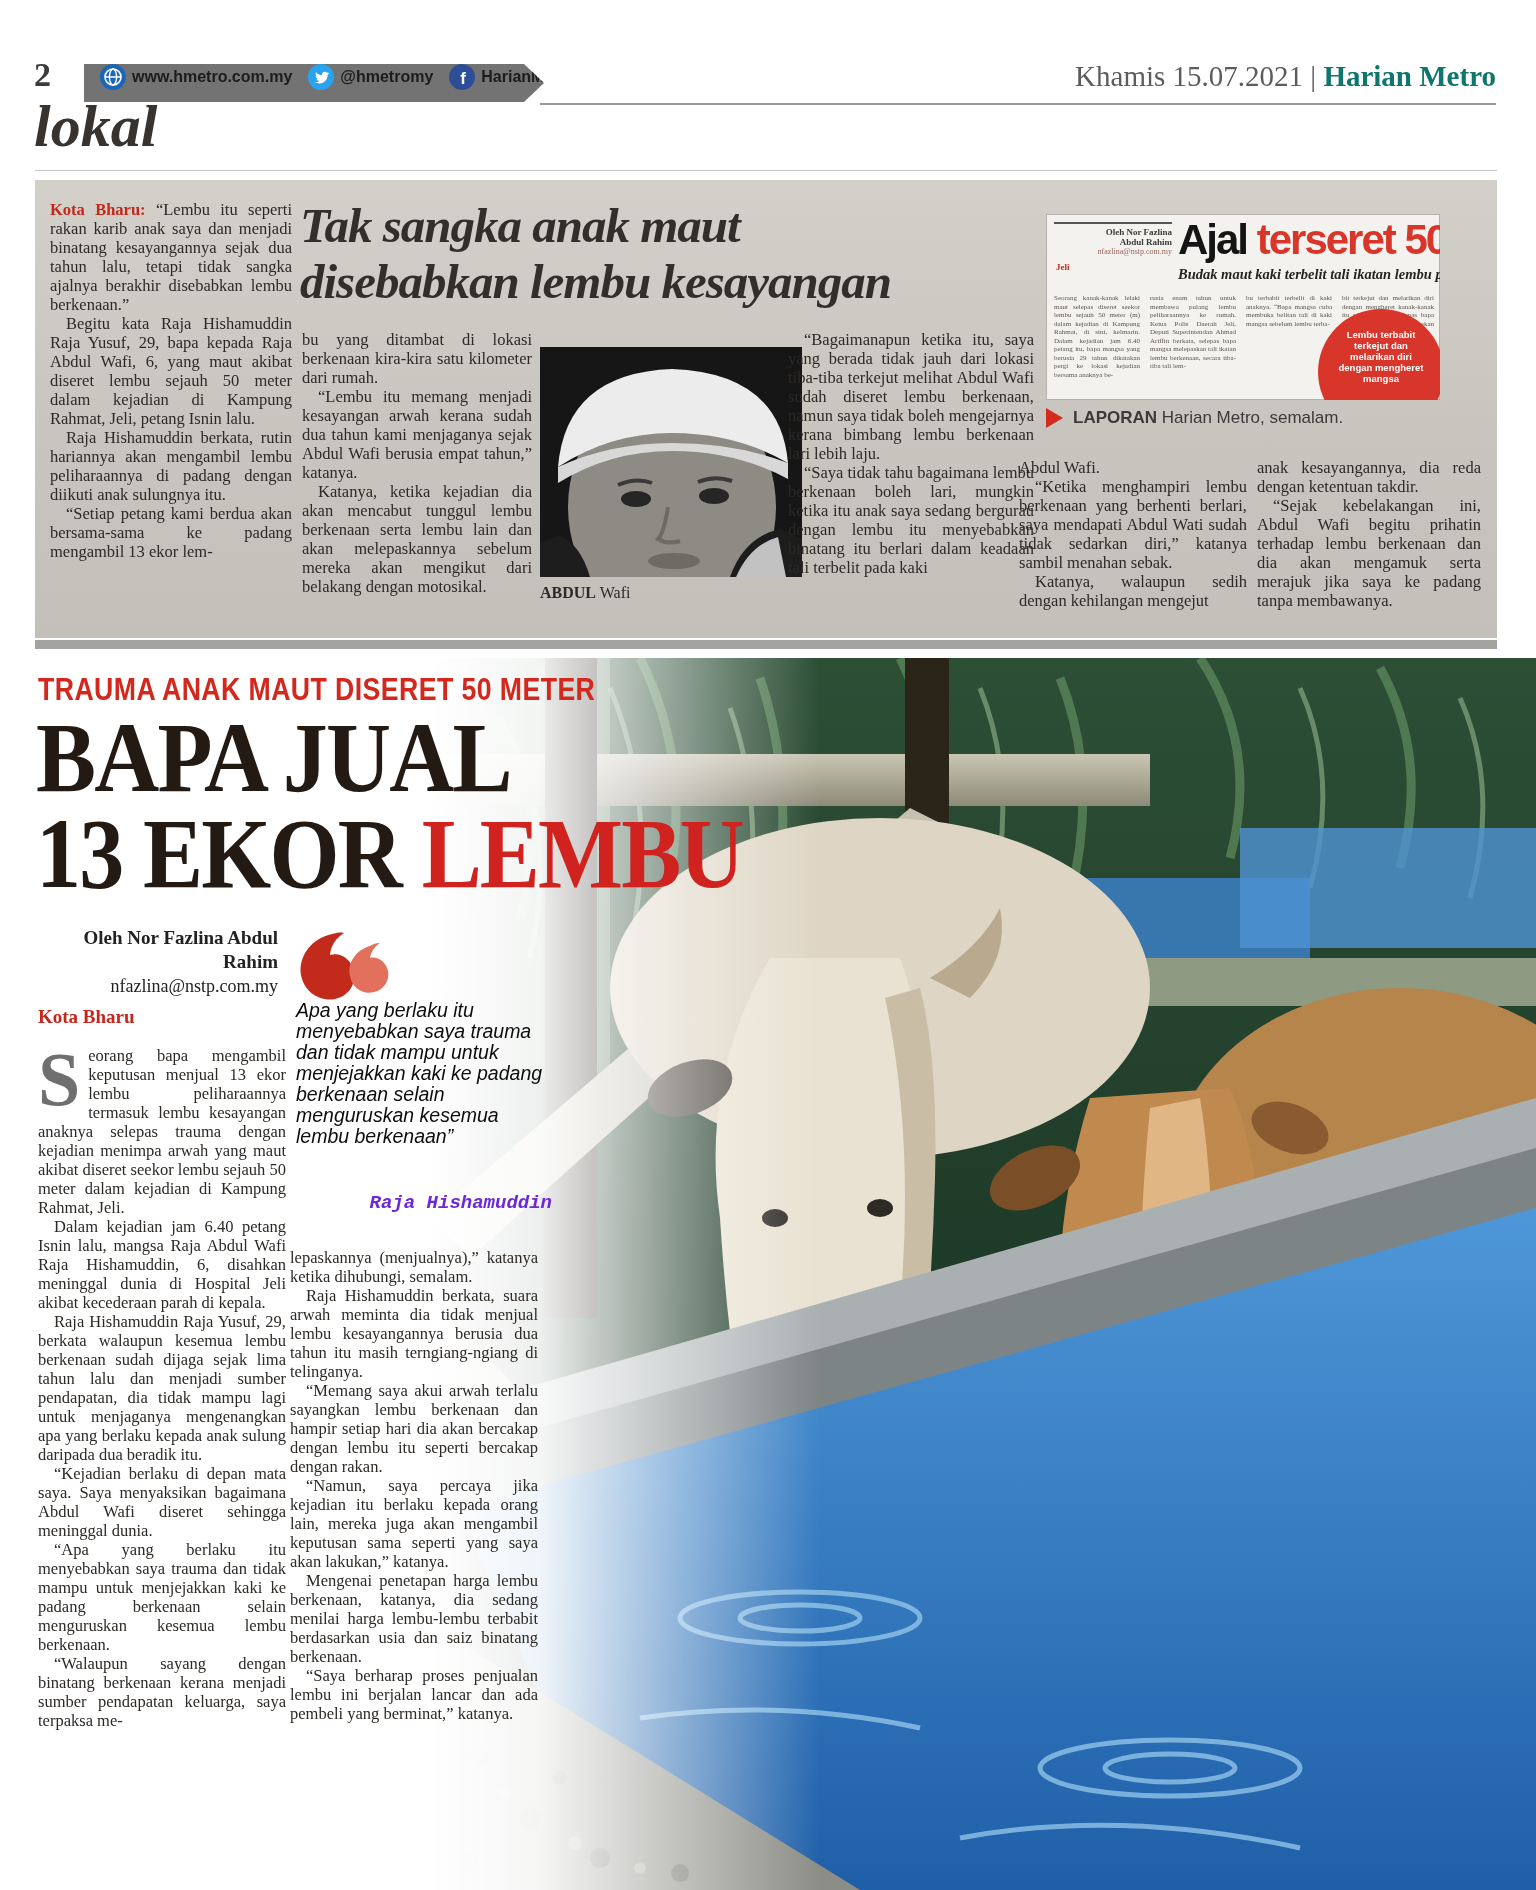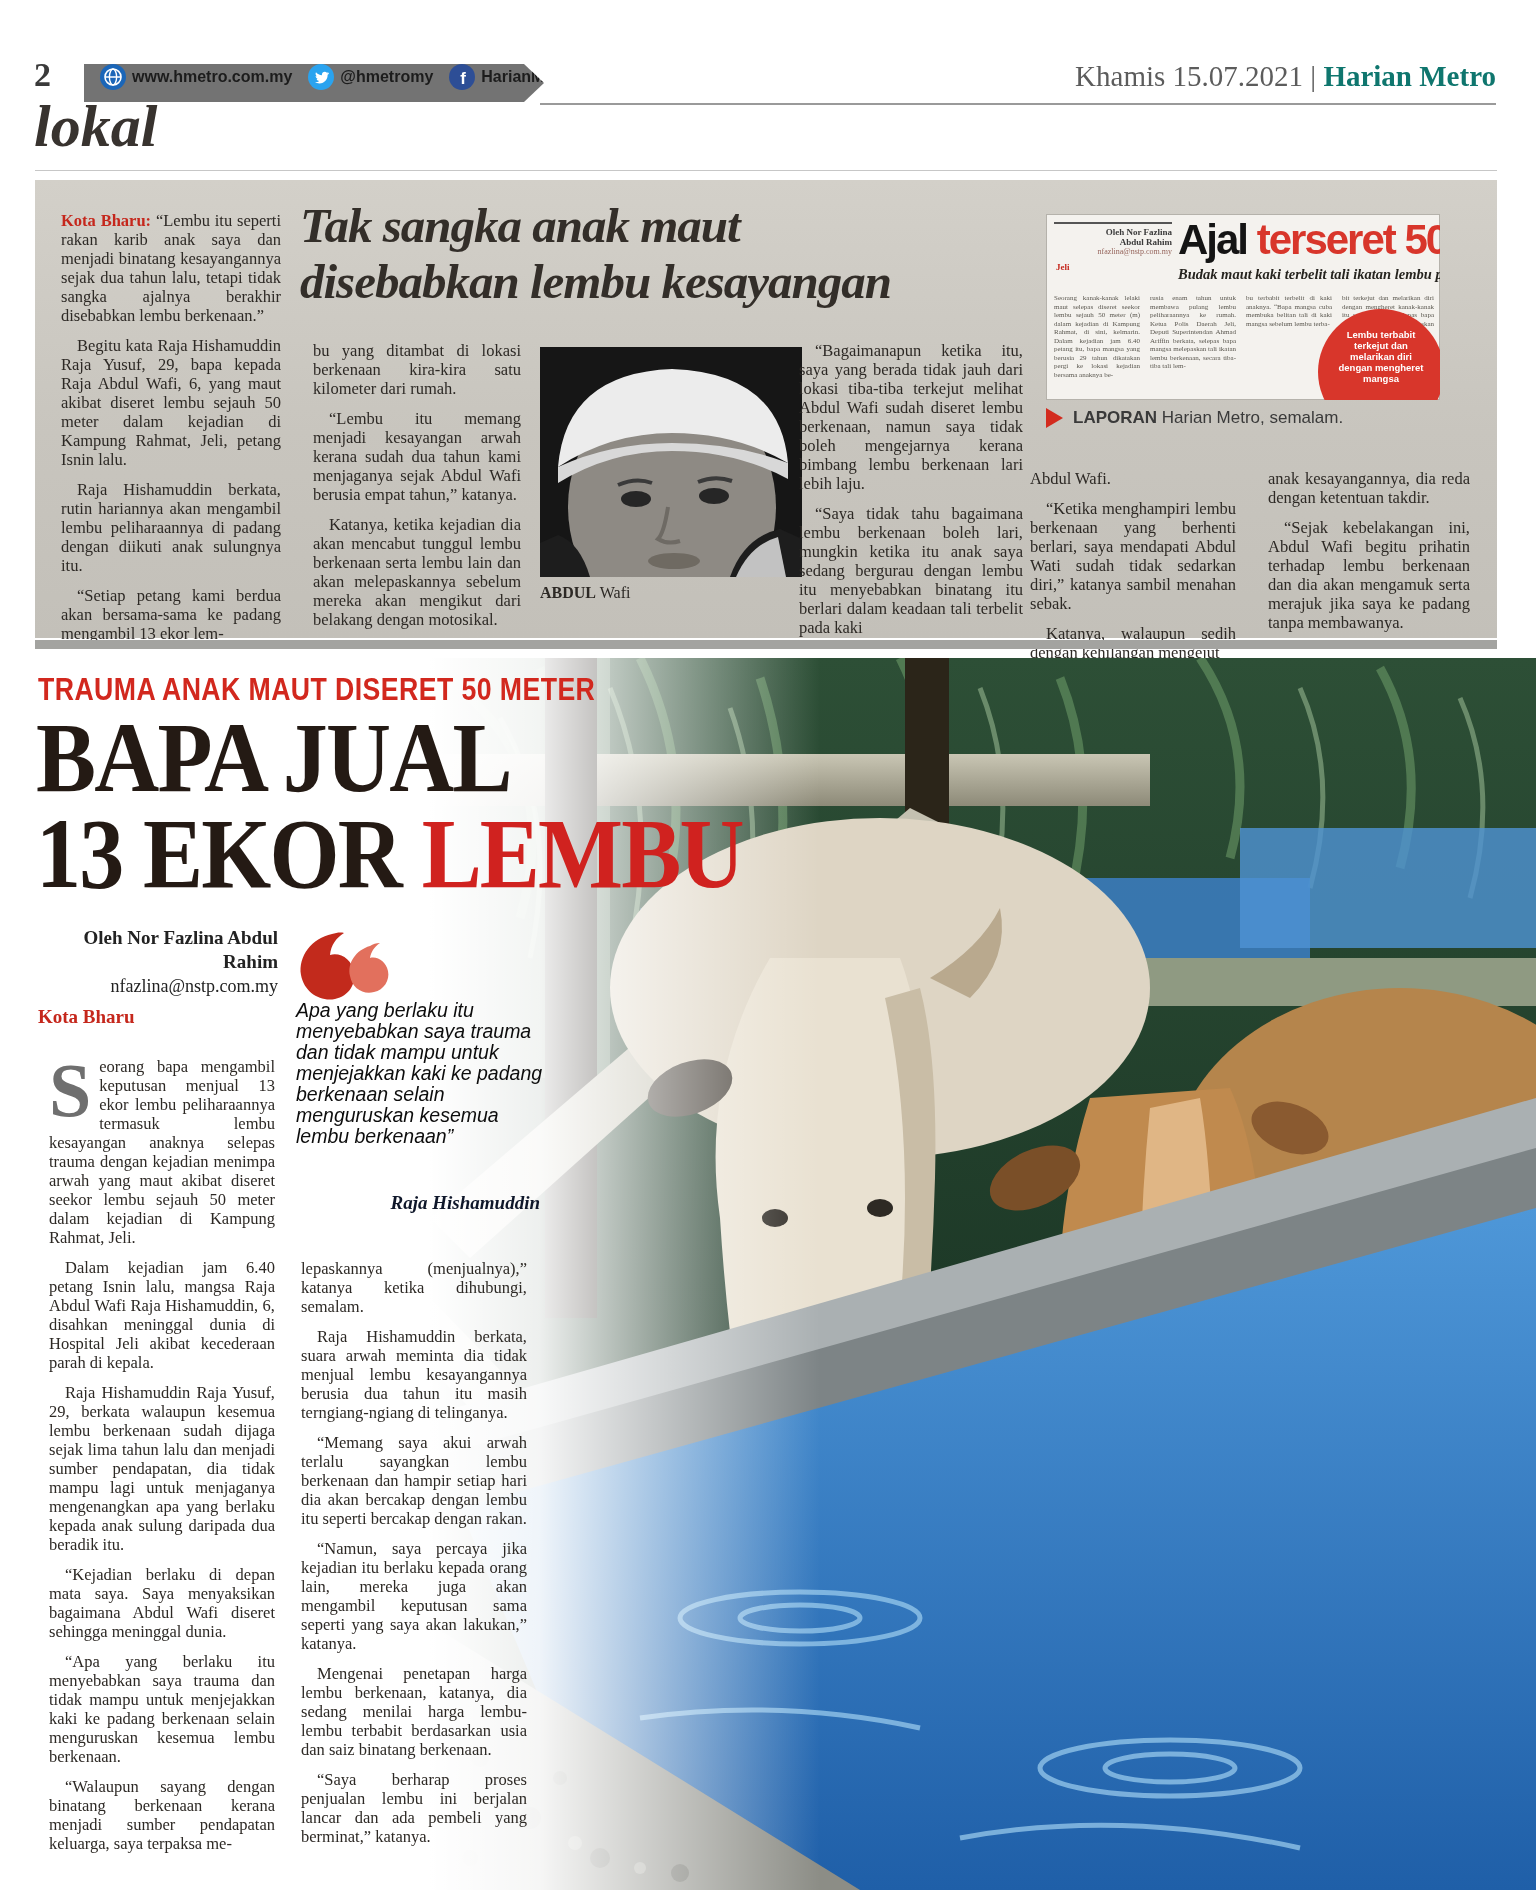"Kota Bharu: “Lembu itu seperti" .body-text p { margin: 11px -> 0 }
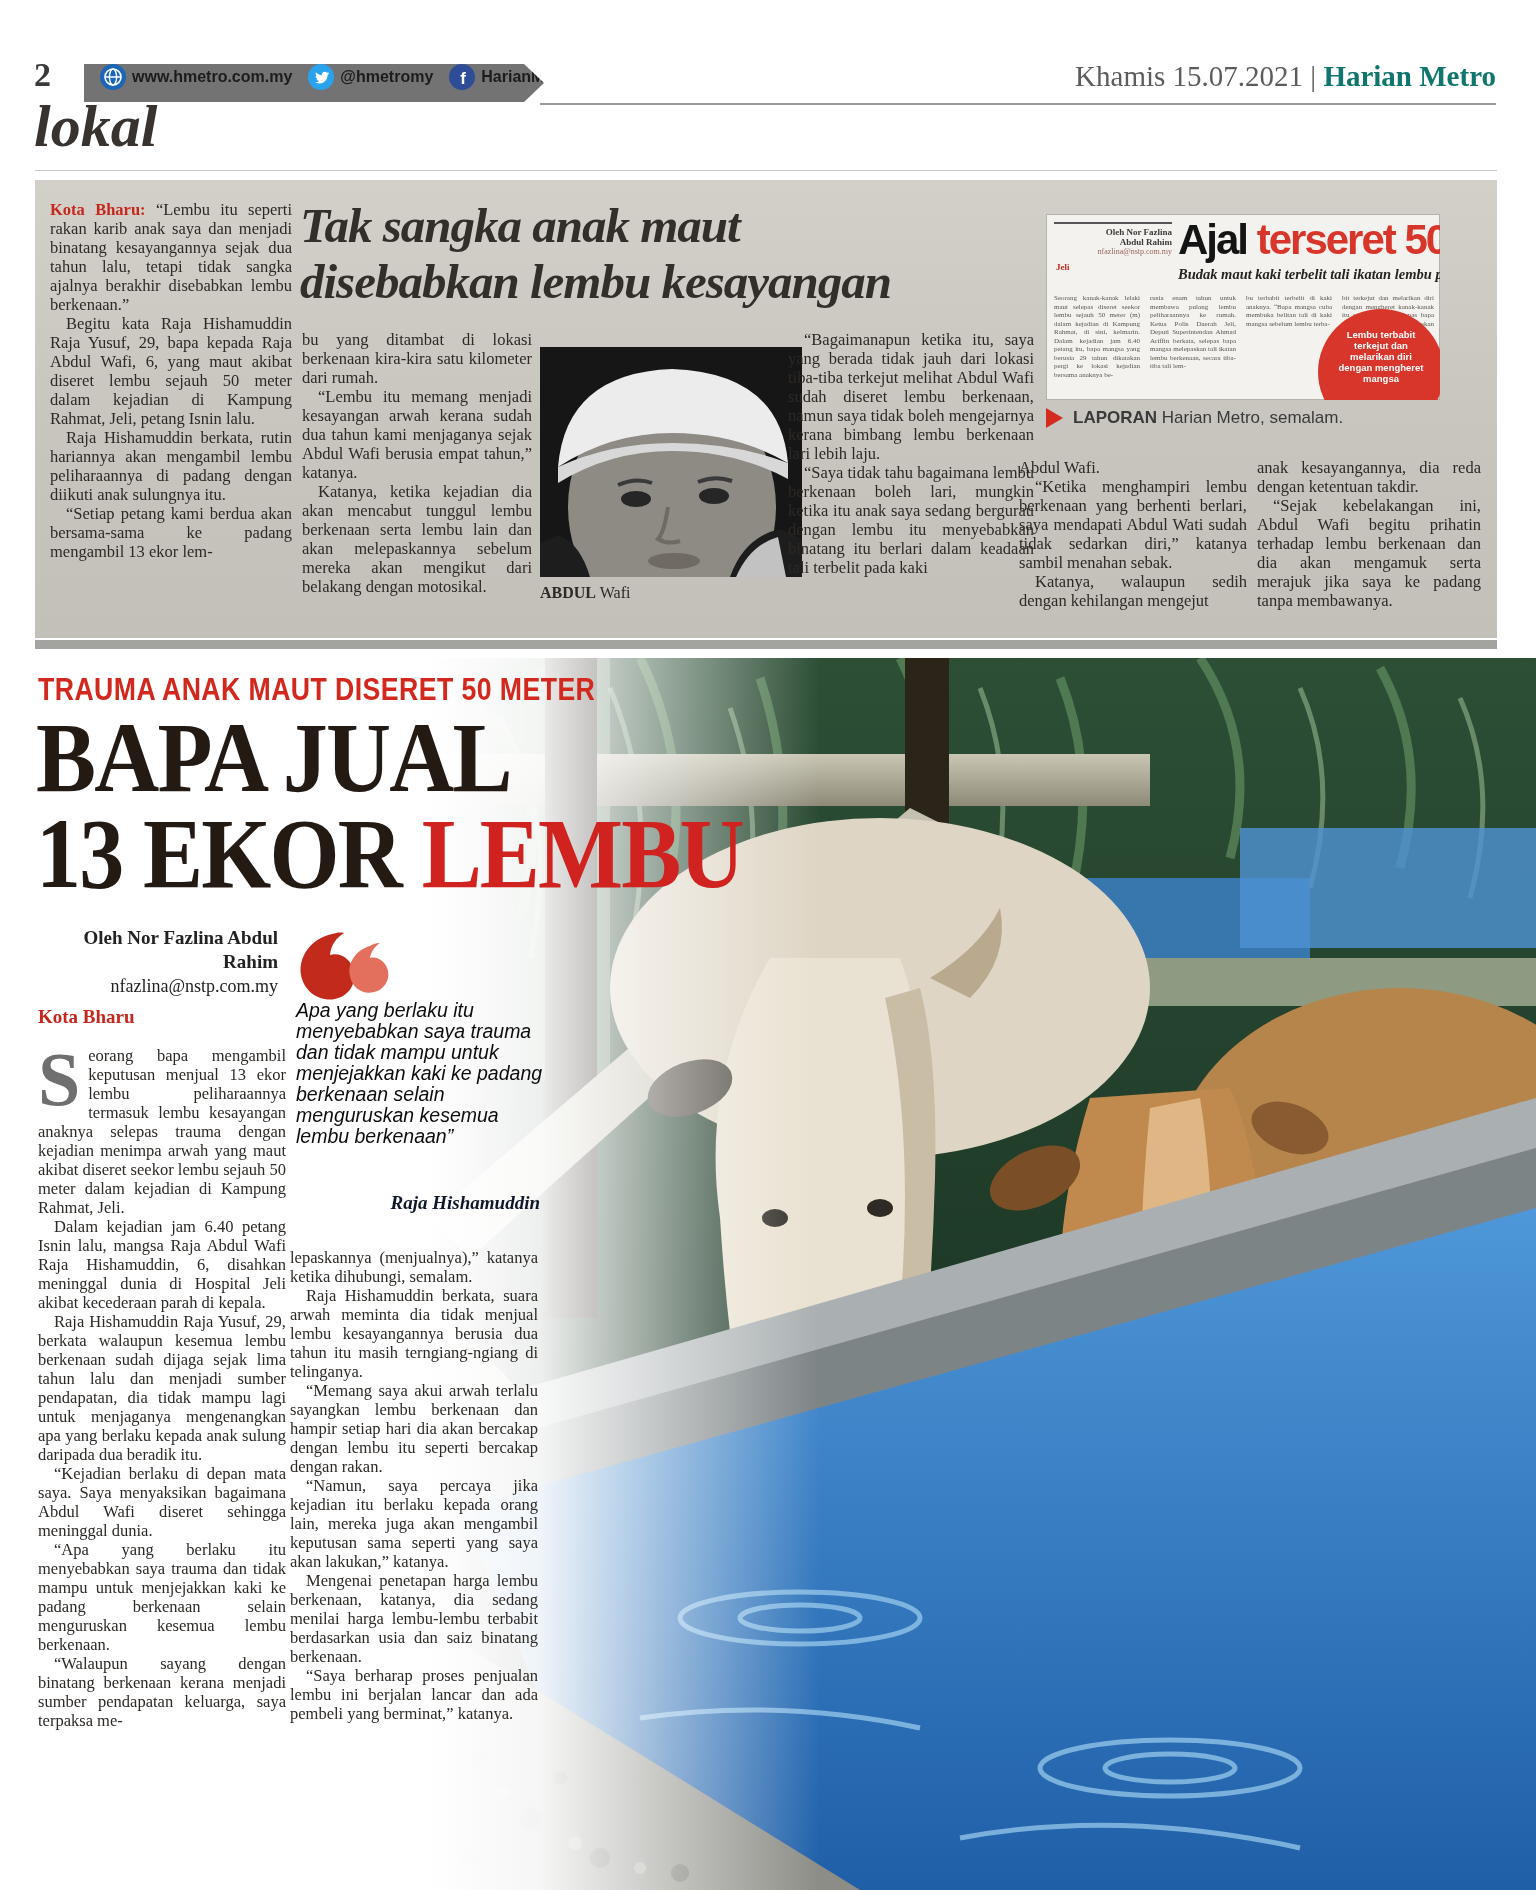"Raja Hishamuddin" #quote-attr { color: #0f172a -> #6d28d9; font-family: Liberation Serif, serif -> Liberation Mono, monospace; left: 284px -> 296px }
